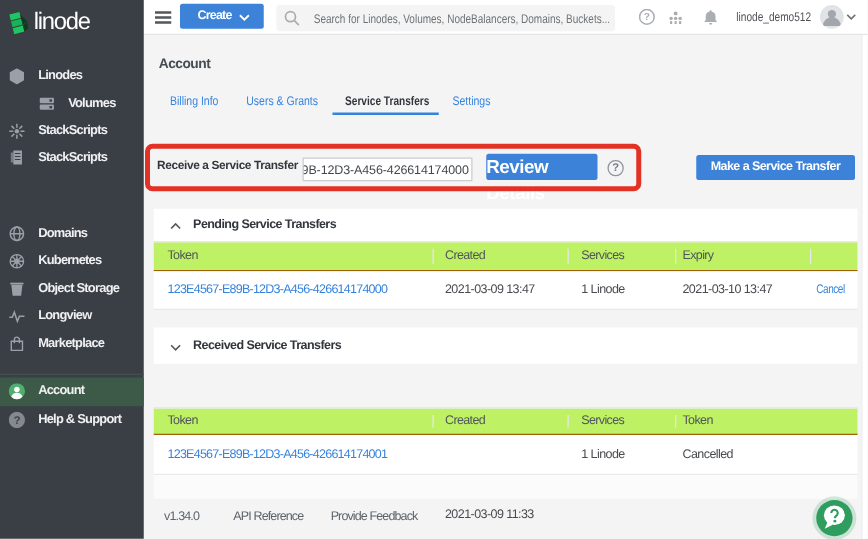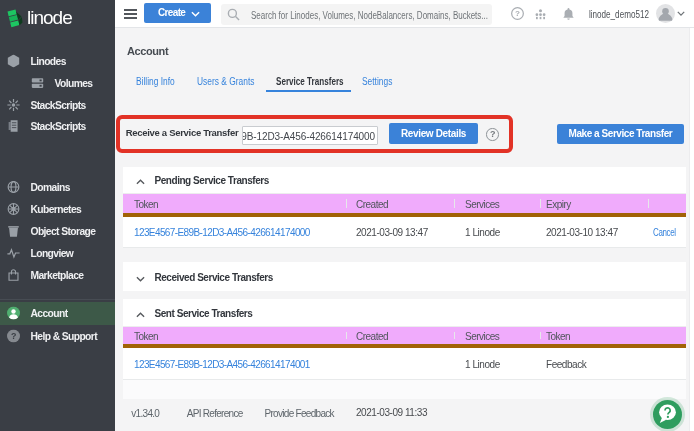"Review Details" #reviewbtn { font-size: 10px -> 15px; text-align: center -> none }
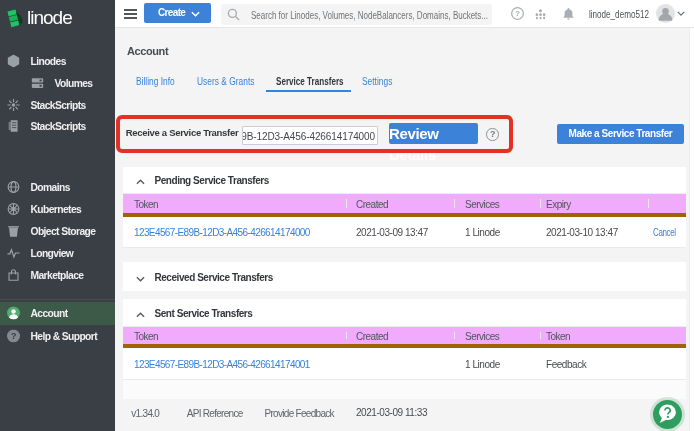"Token" .thead { background: #f0abfc -> #bef264; border-bottom: 4px solid #a16207 -> 1px solid #a16207 }
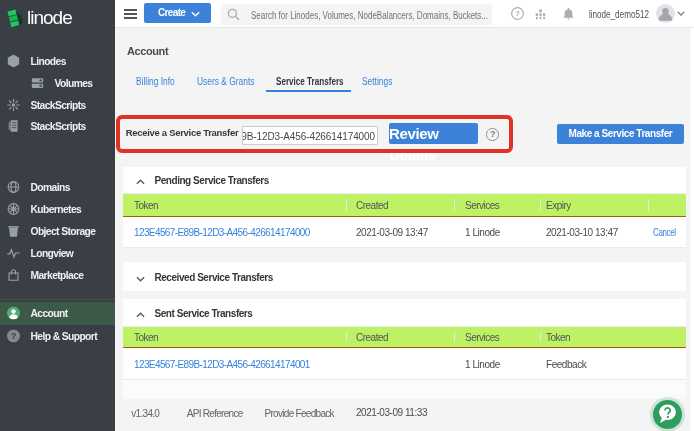"Sent Service Transfers" div.band { html: <div> <span><svg> <polyline></polyline> </svg></span> <span>Sent Service Transfers</span> </div> -> none }
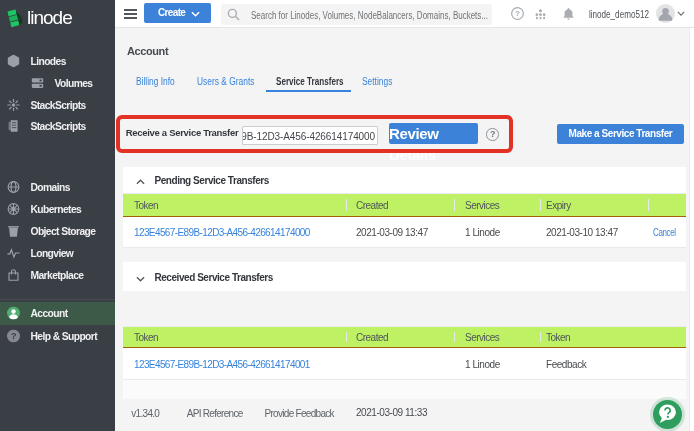"Feedback" span { text: Feedback -> Cancelled }
